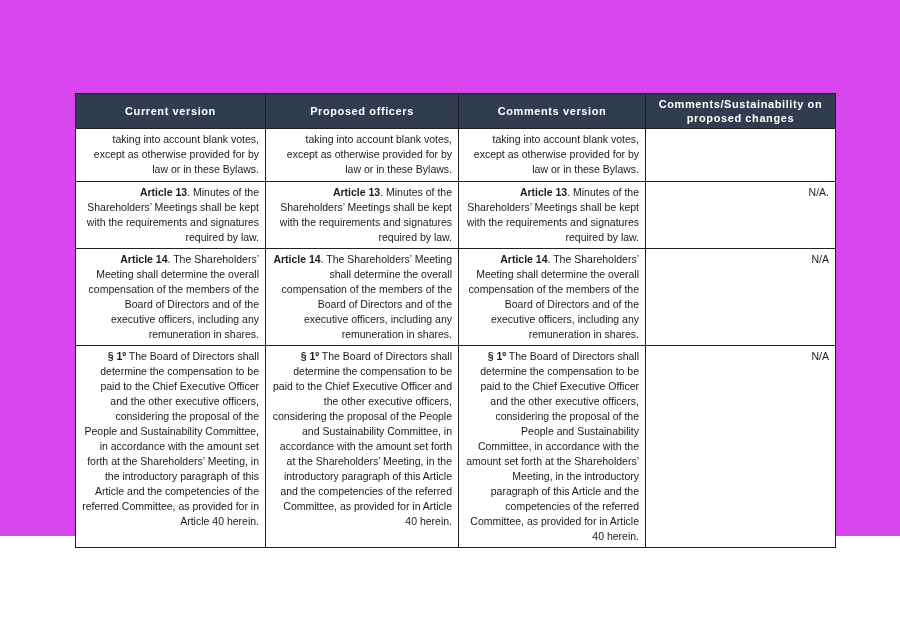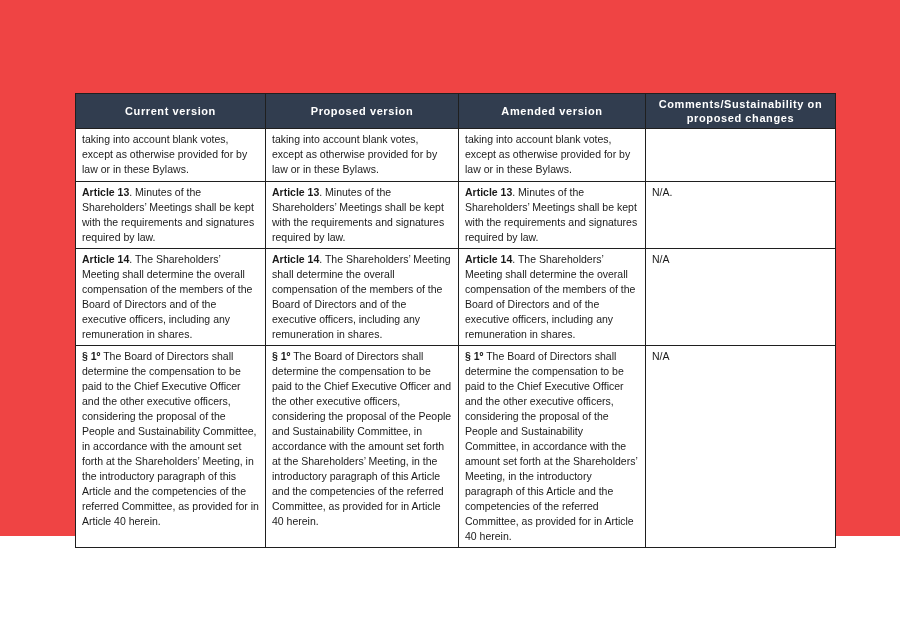"Current version" .page { background: #ef4444 -> #d946ef }
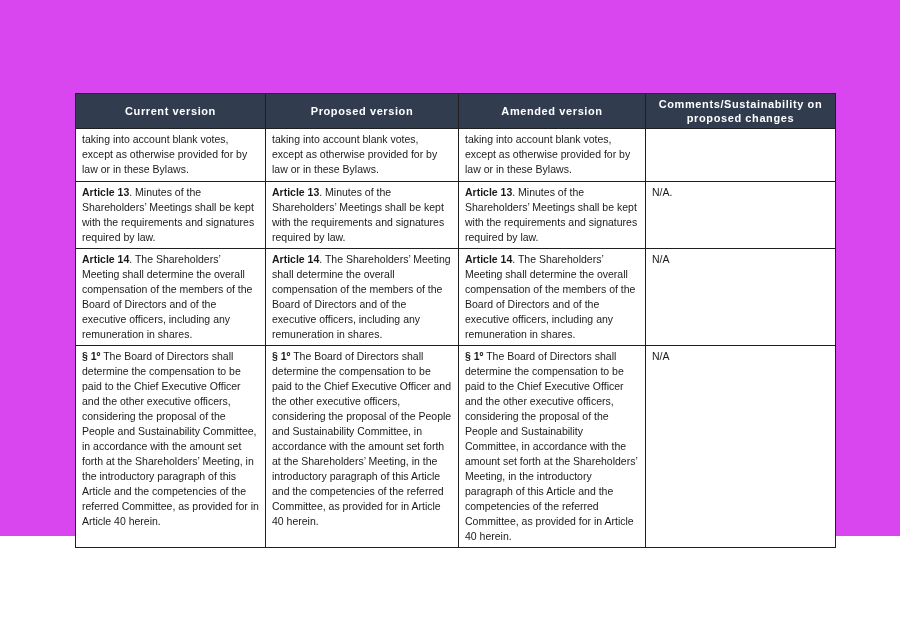"Proposed version" th { text: version -> officers }
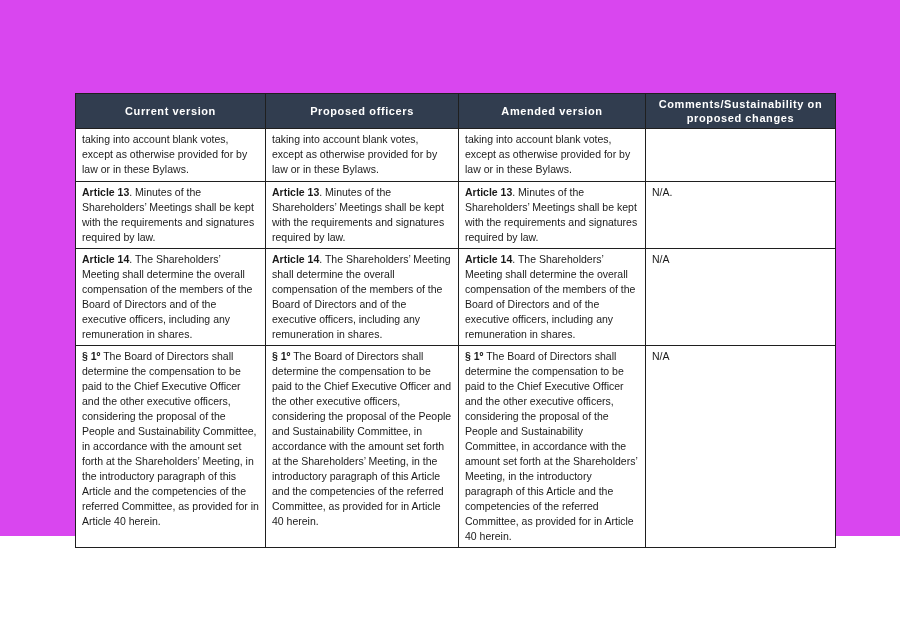"Amended version" th { text: Amended -> Comments }
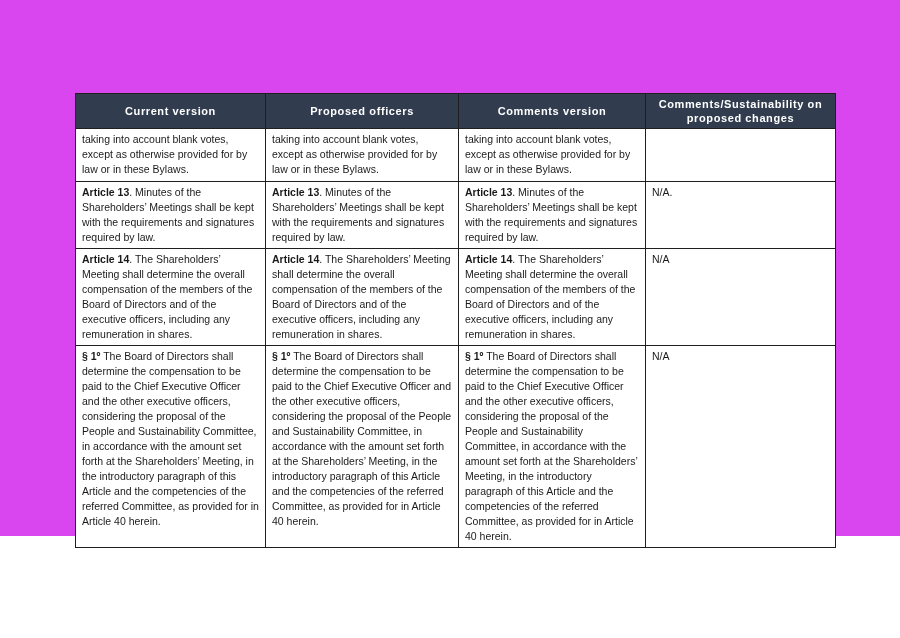"taking into account blank votes," table.compare td { text-align: left -> right }
